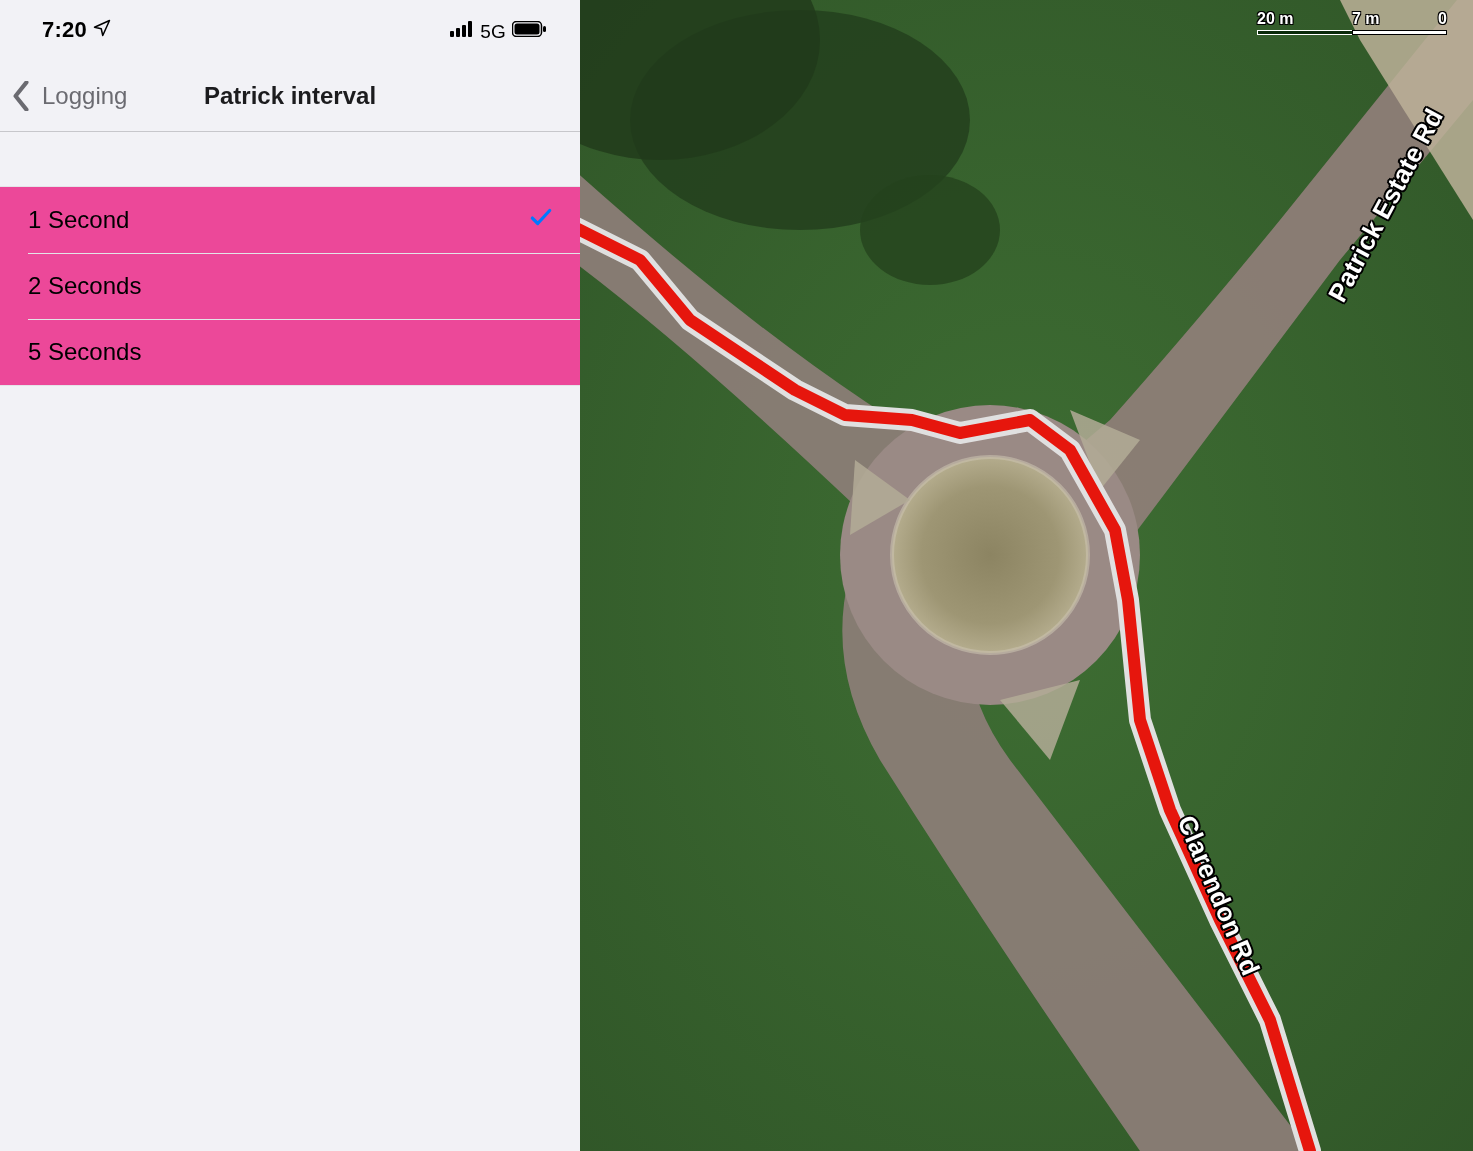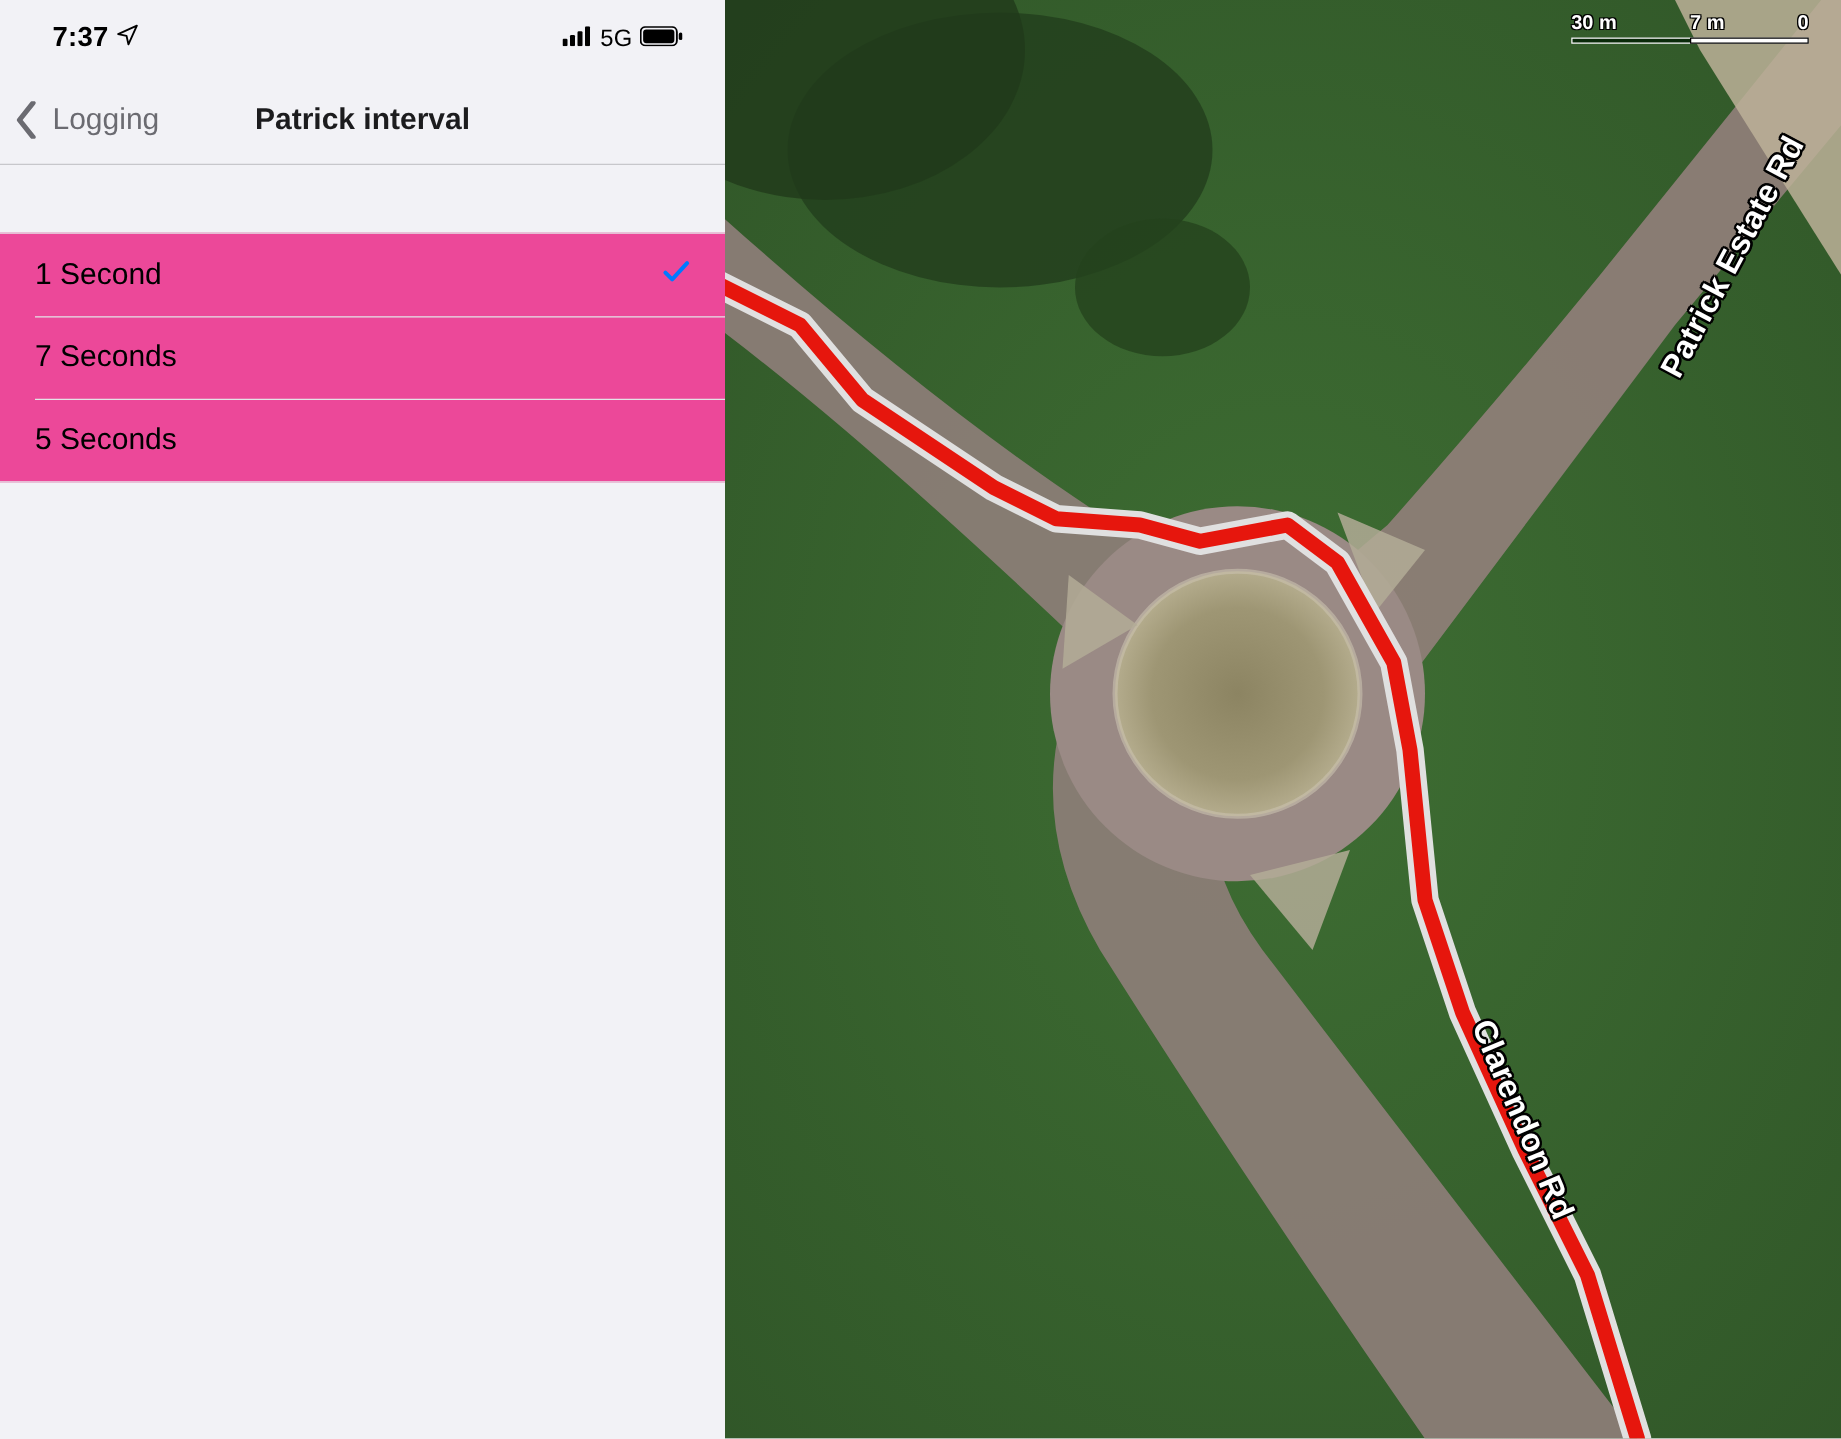"7:37" span { text: 7:37 -> 7:20 }
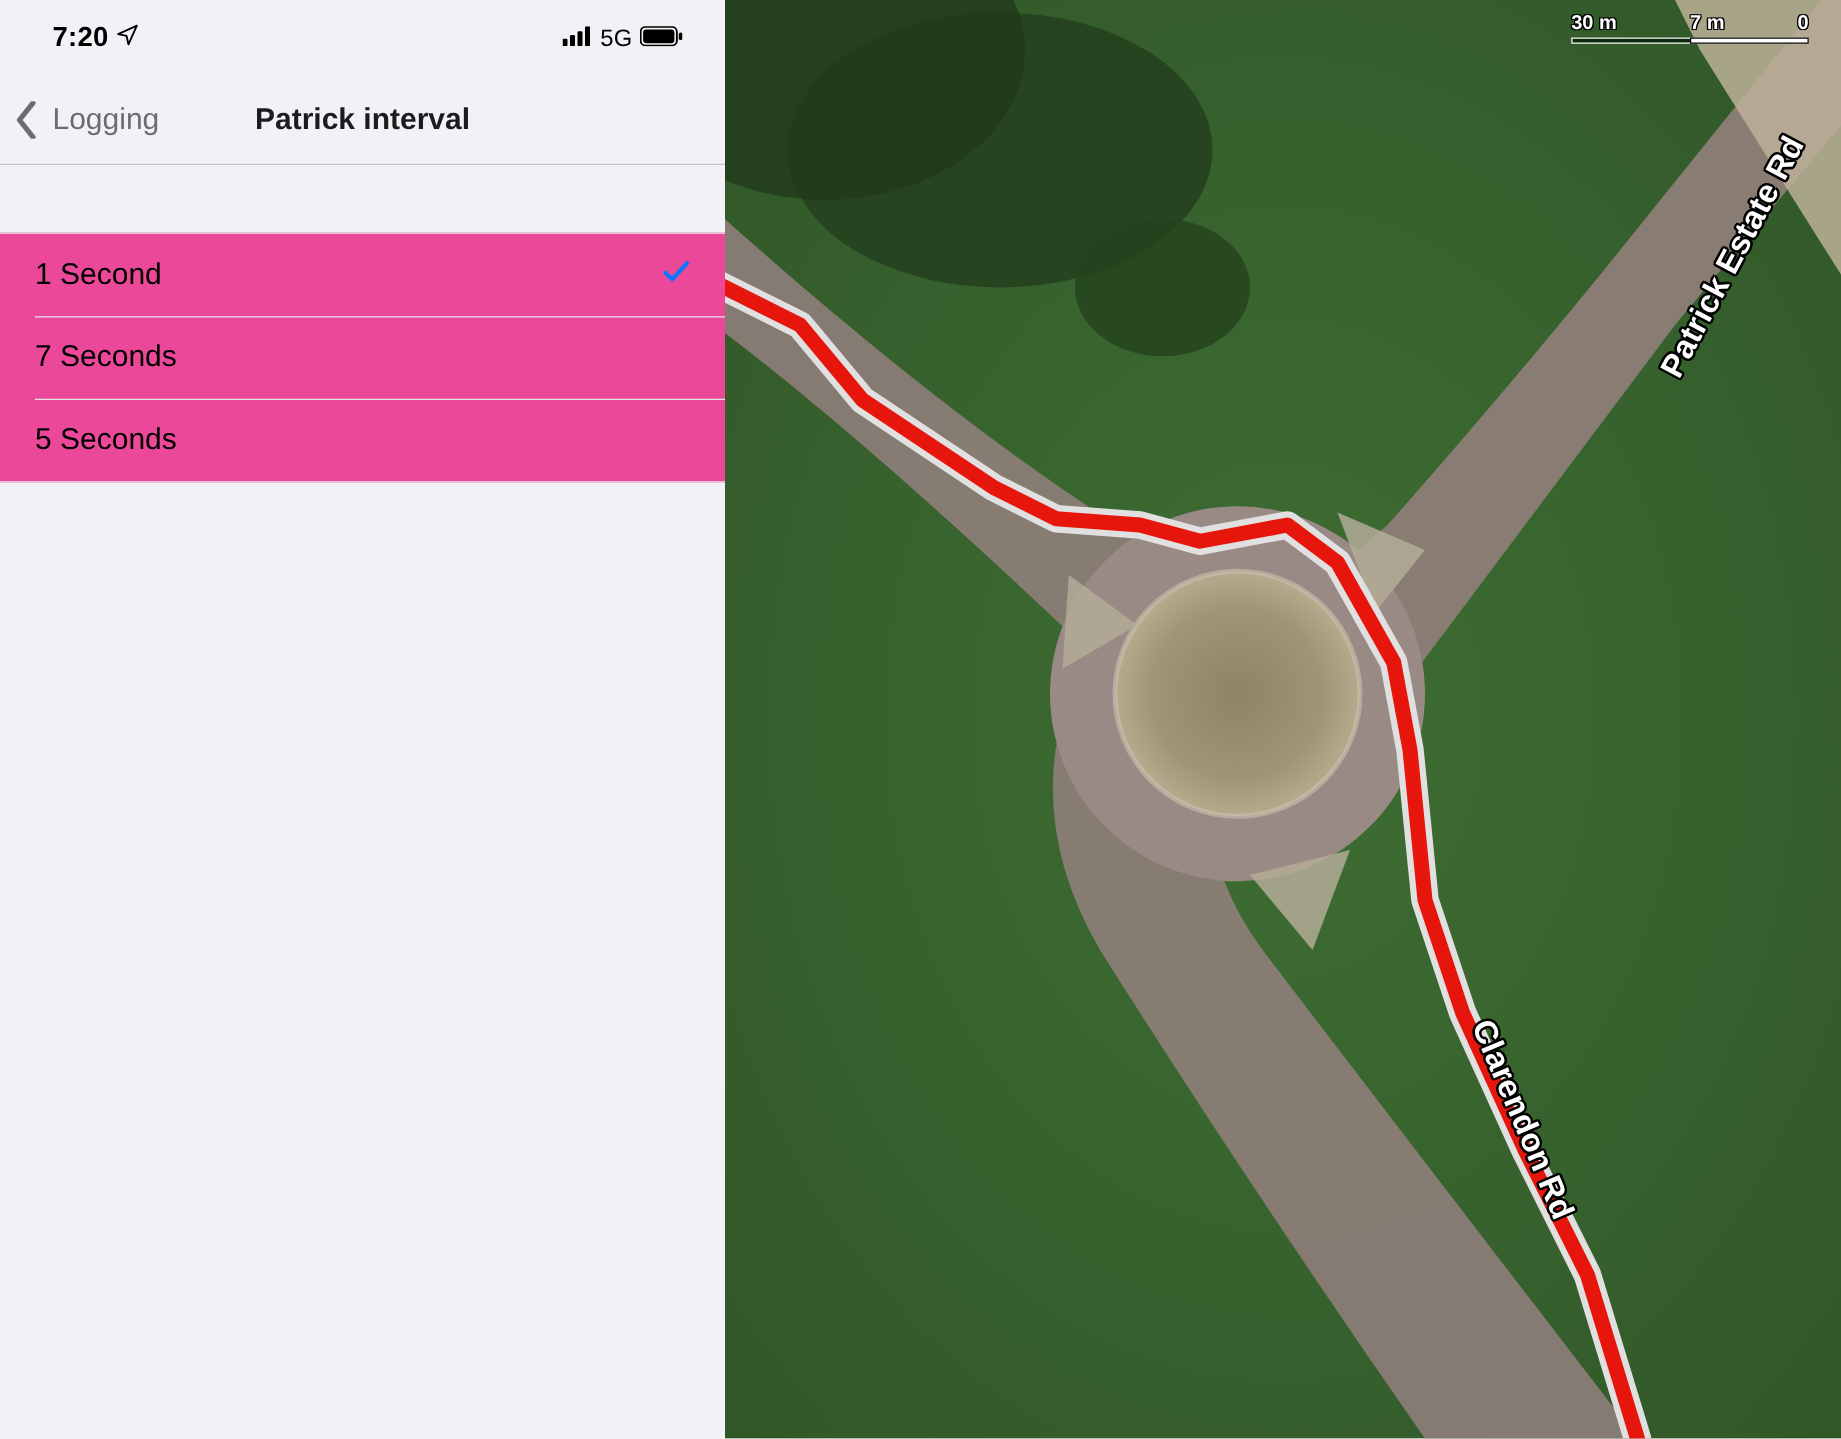"30 m" span { text: 30 -> 20 }
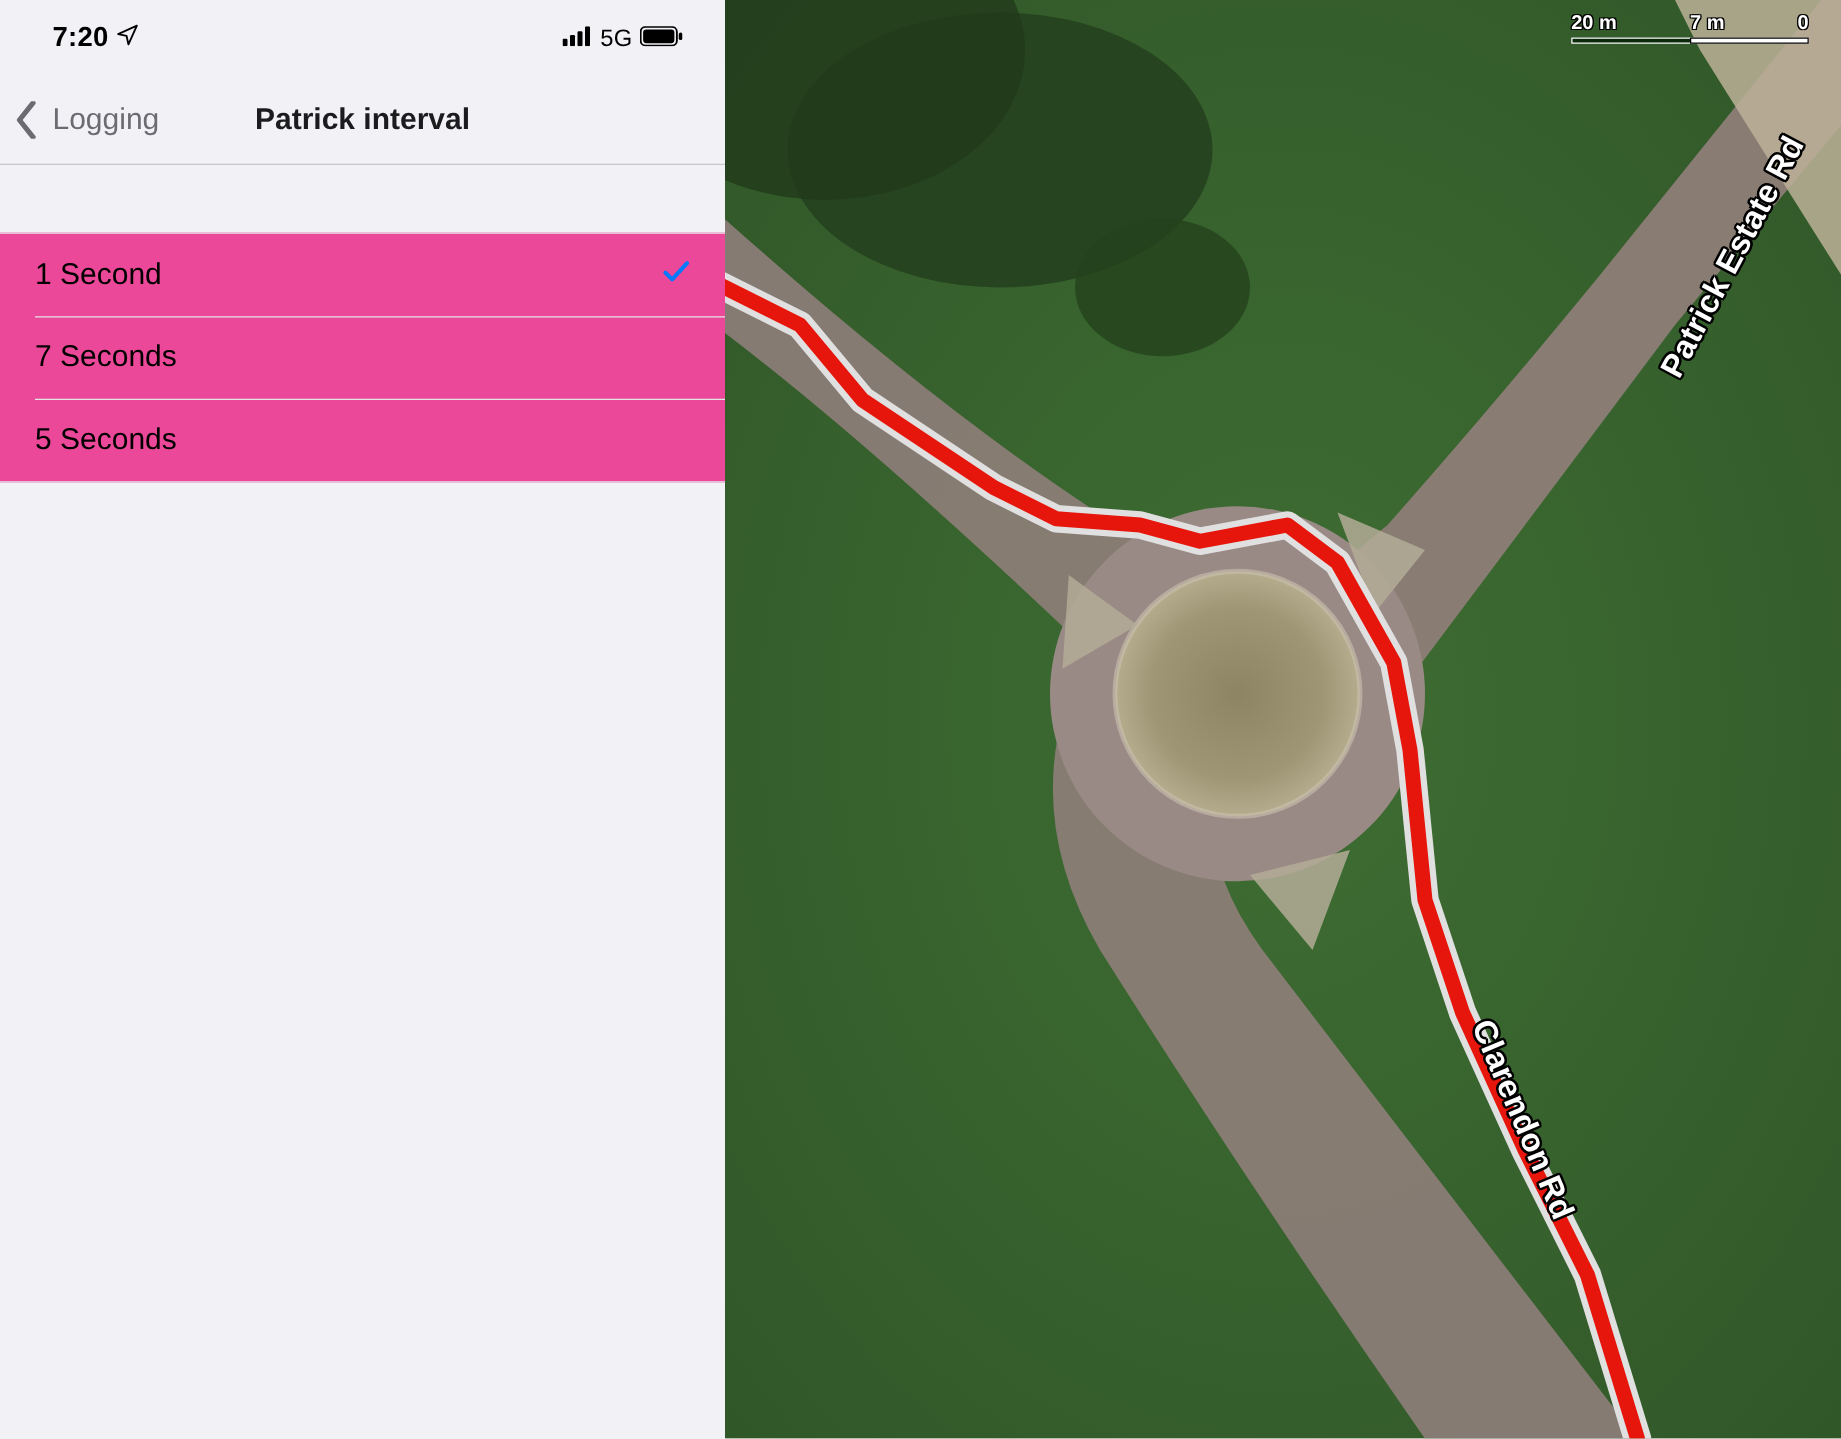"7 Seconds" span { text: 7 -> 2 }
